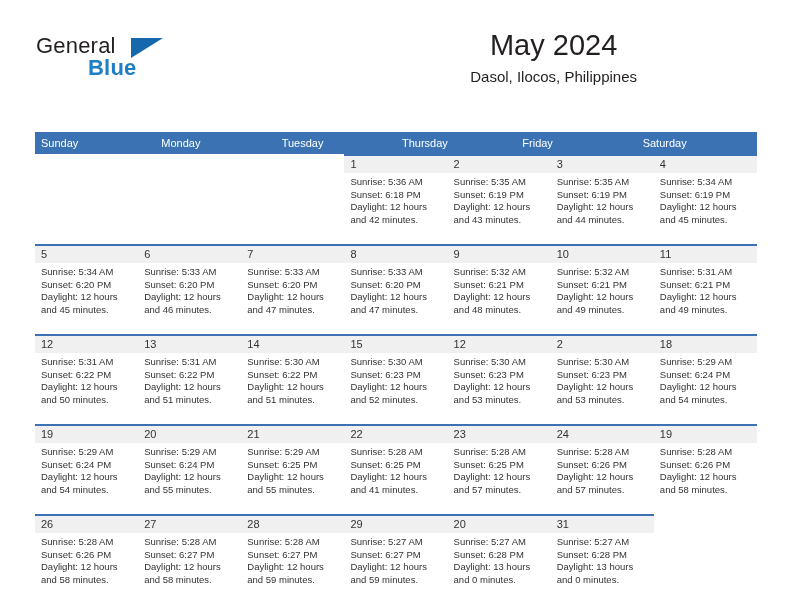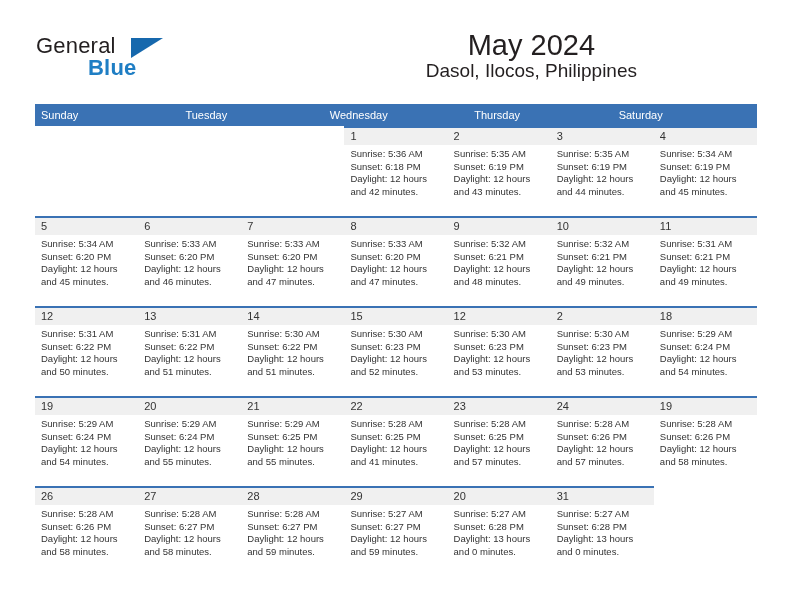"Dasol, Ilocos, Philippines" .location { font-size: 19px -> 15px; margin-top: none -> 6px }
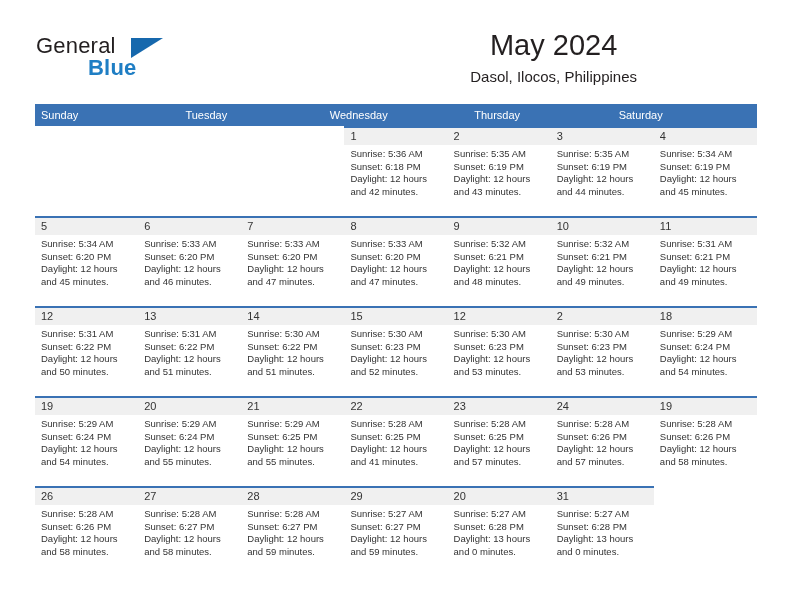"Sunday" .weekdays { margin-top: none -> 28px }
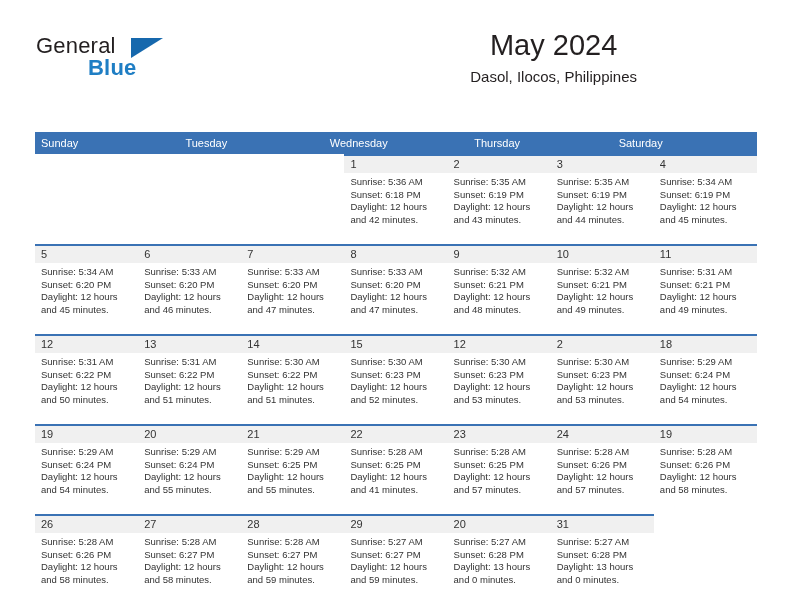"Monday" div.weekday { html: none -> <div>Monday</div> }
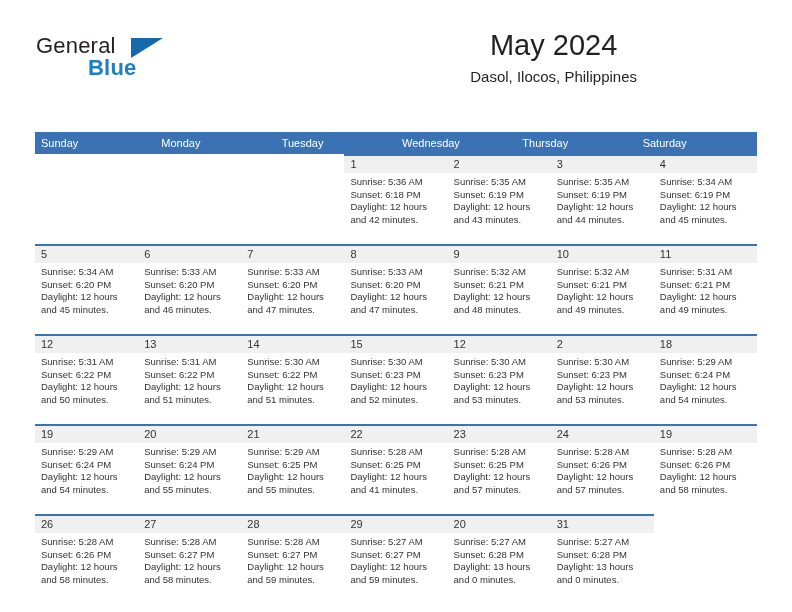"Wednesday" div.weekday { html: <div>Wednesday</div> -> none }
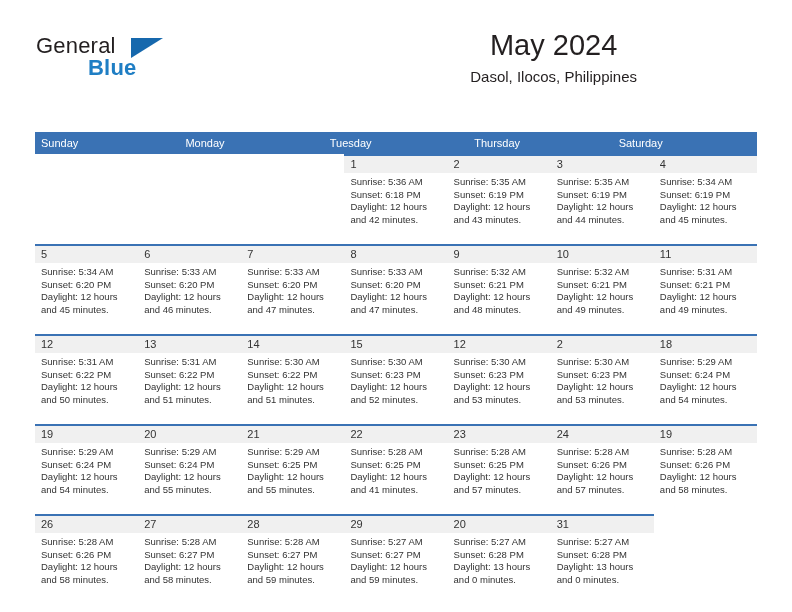"Friday" div.weekday { html: none -> <div>Friday</div> }
